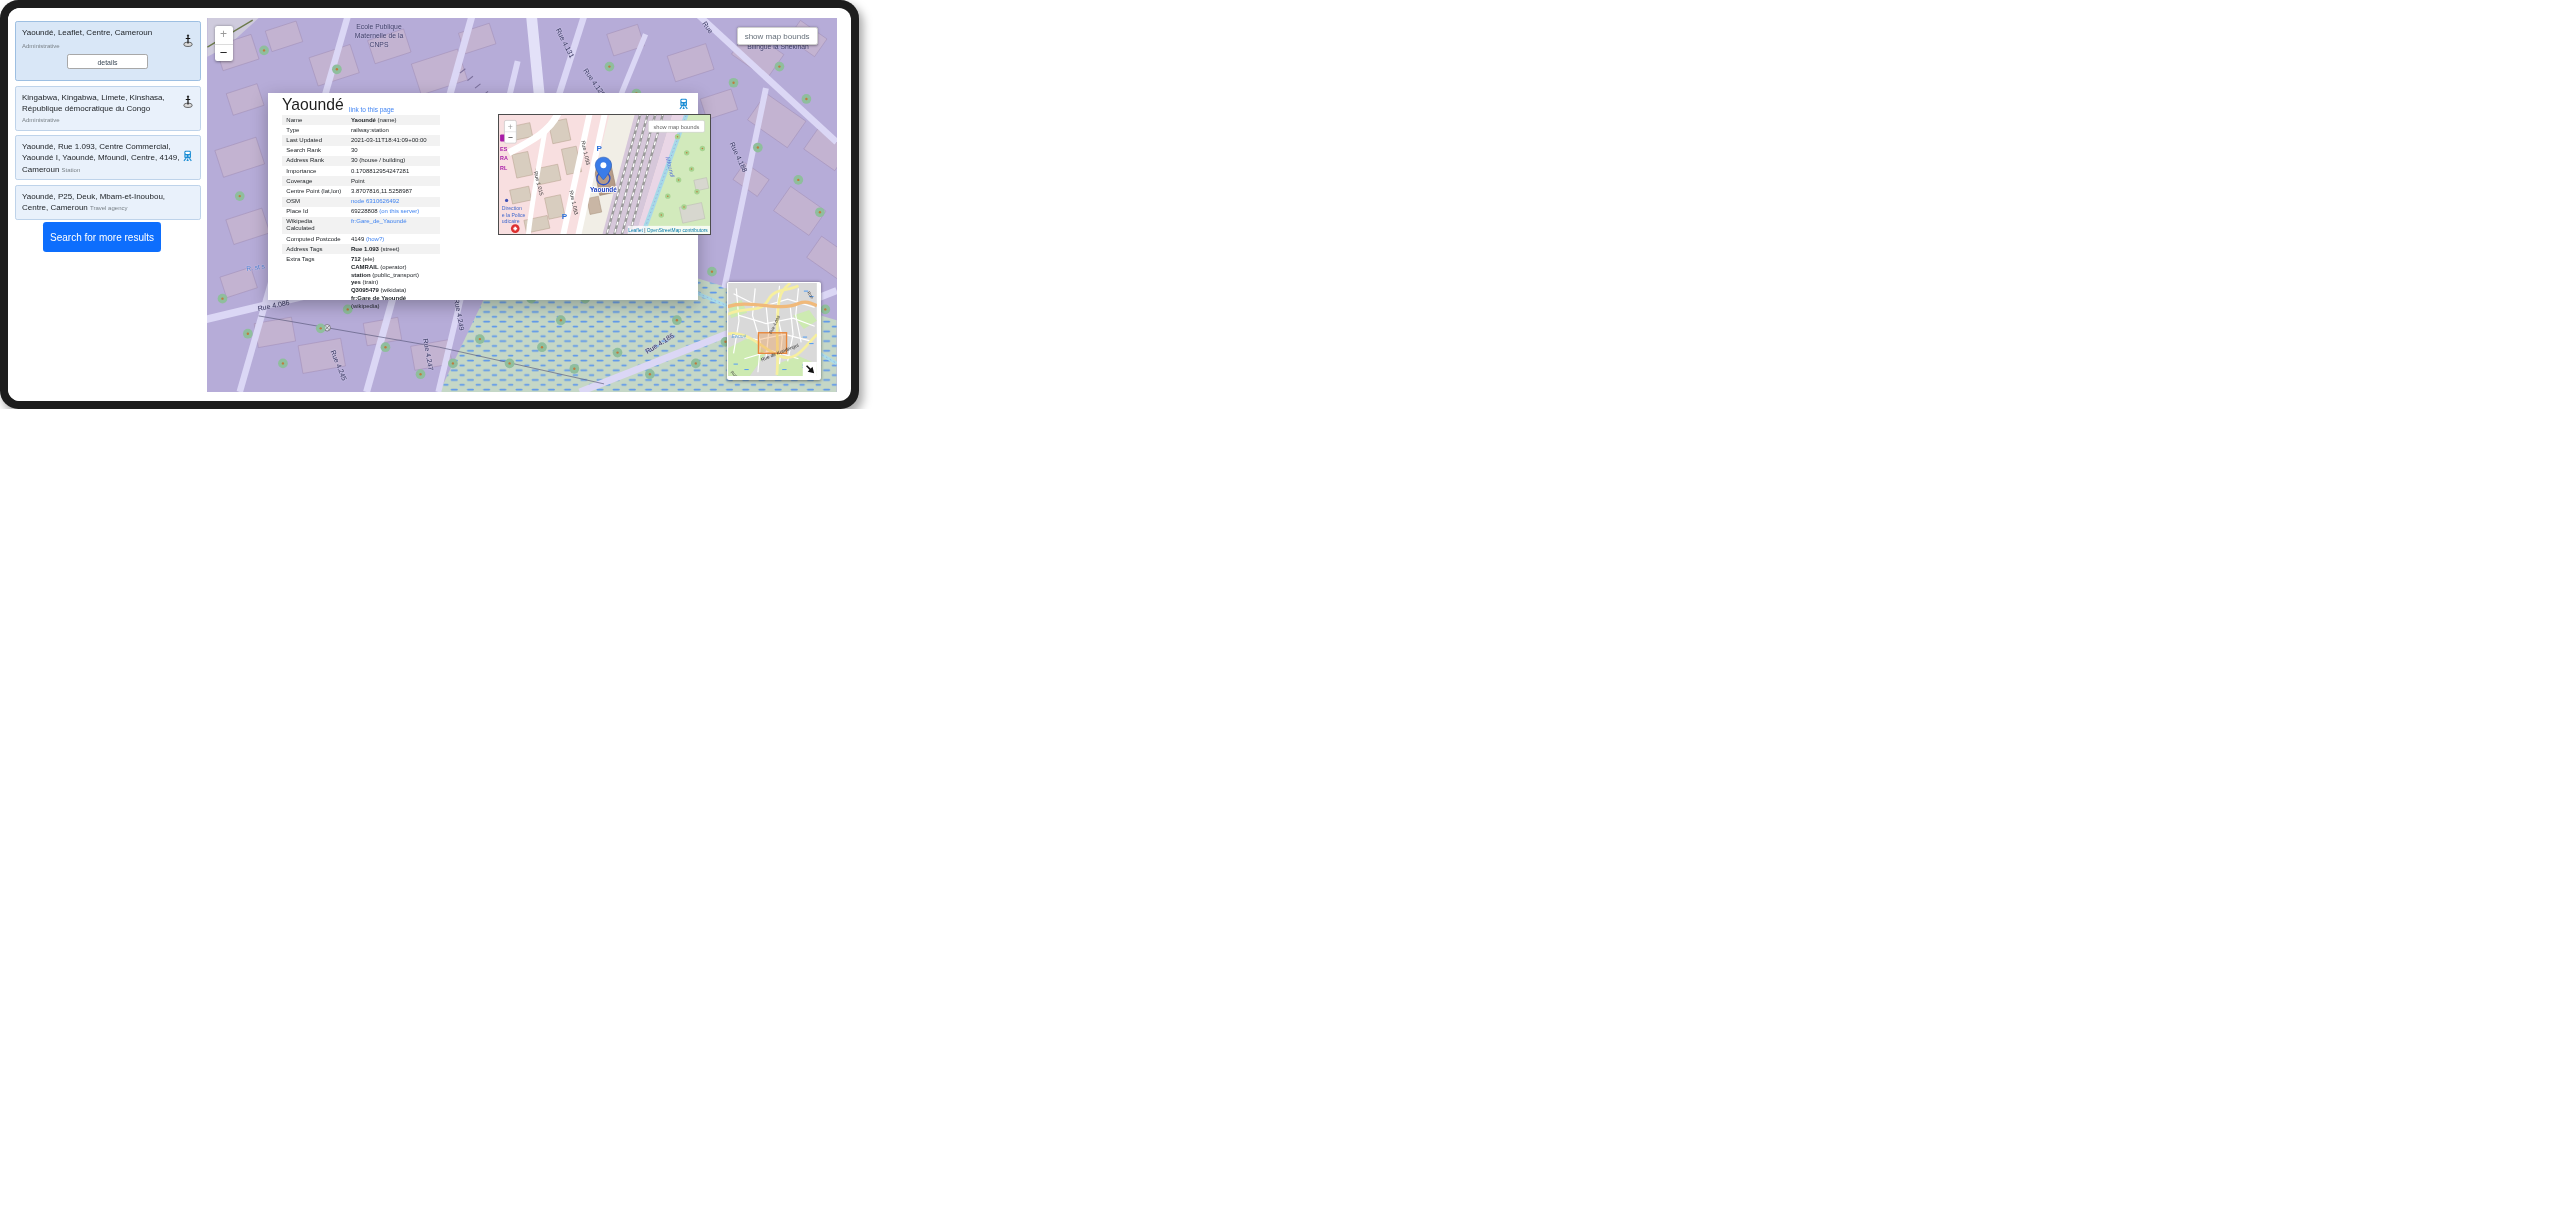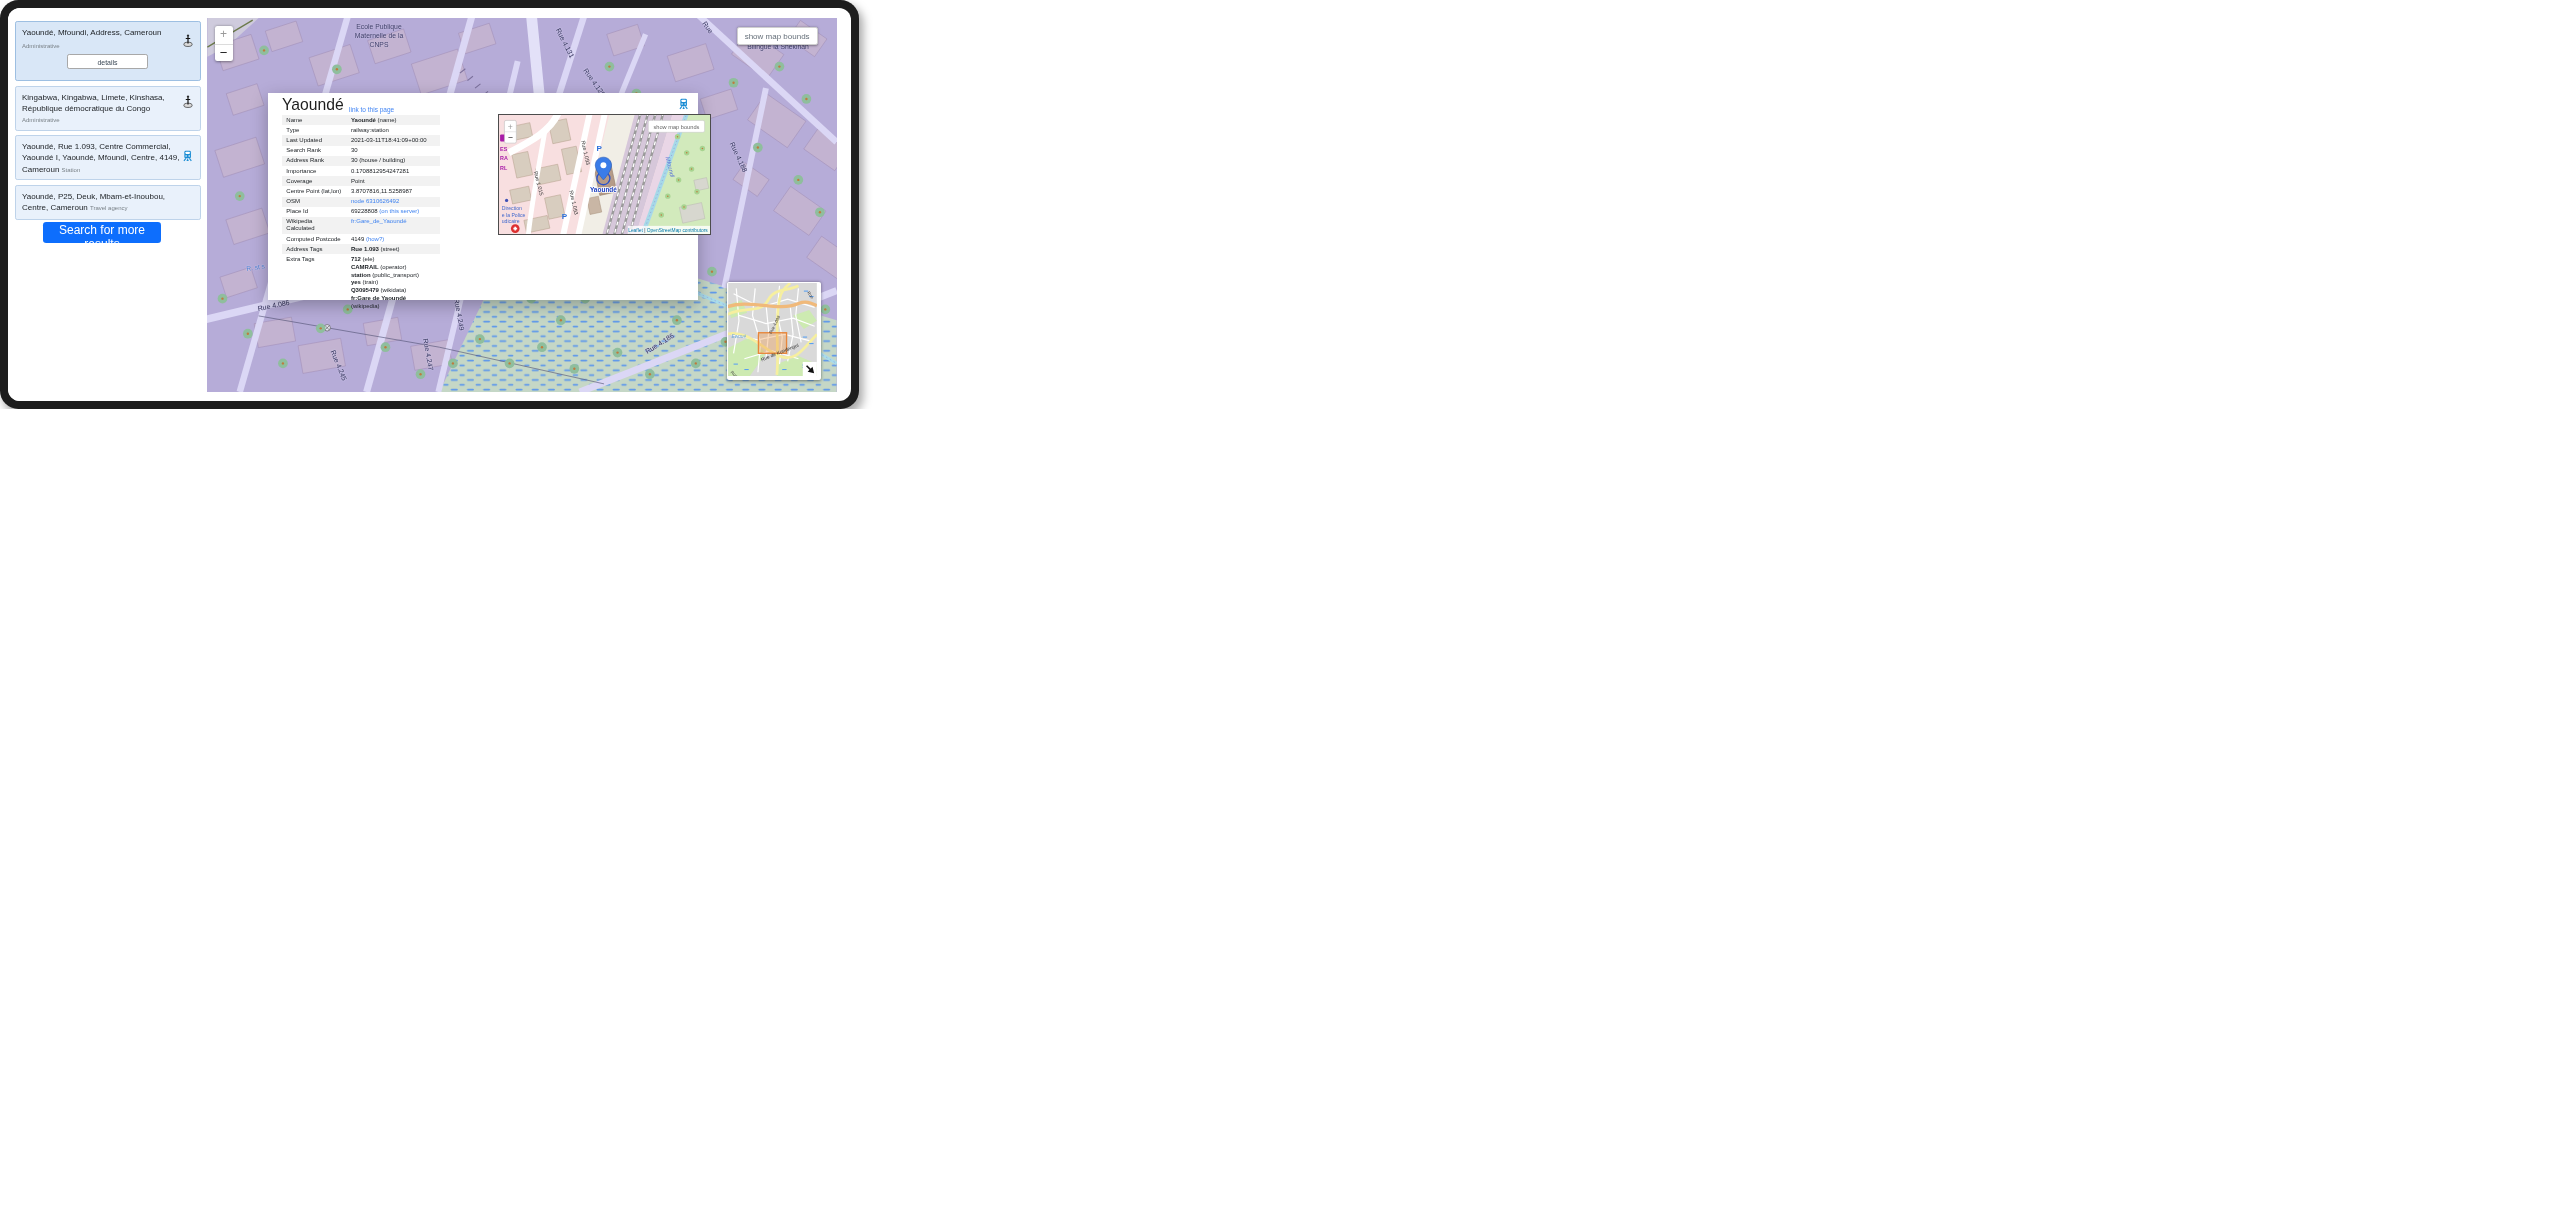"Yaoundé, Mfoundi, Address, Cameroun" div.result-title { text: Mfoundi, Address -> Leaflet, Centre }
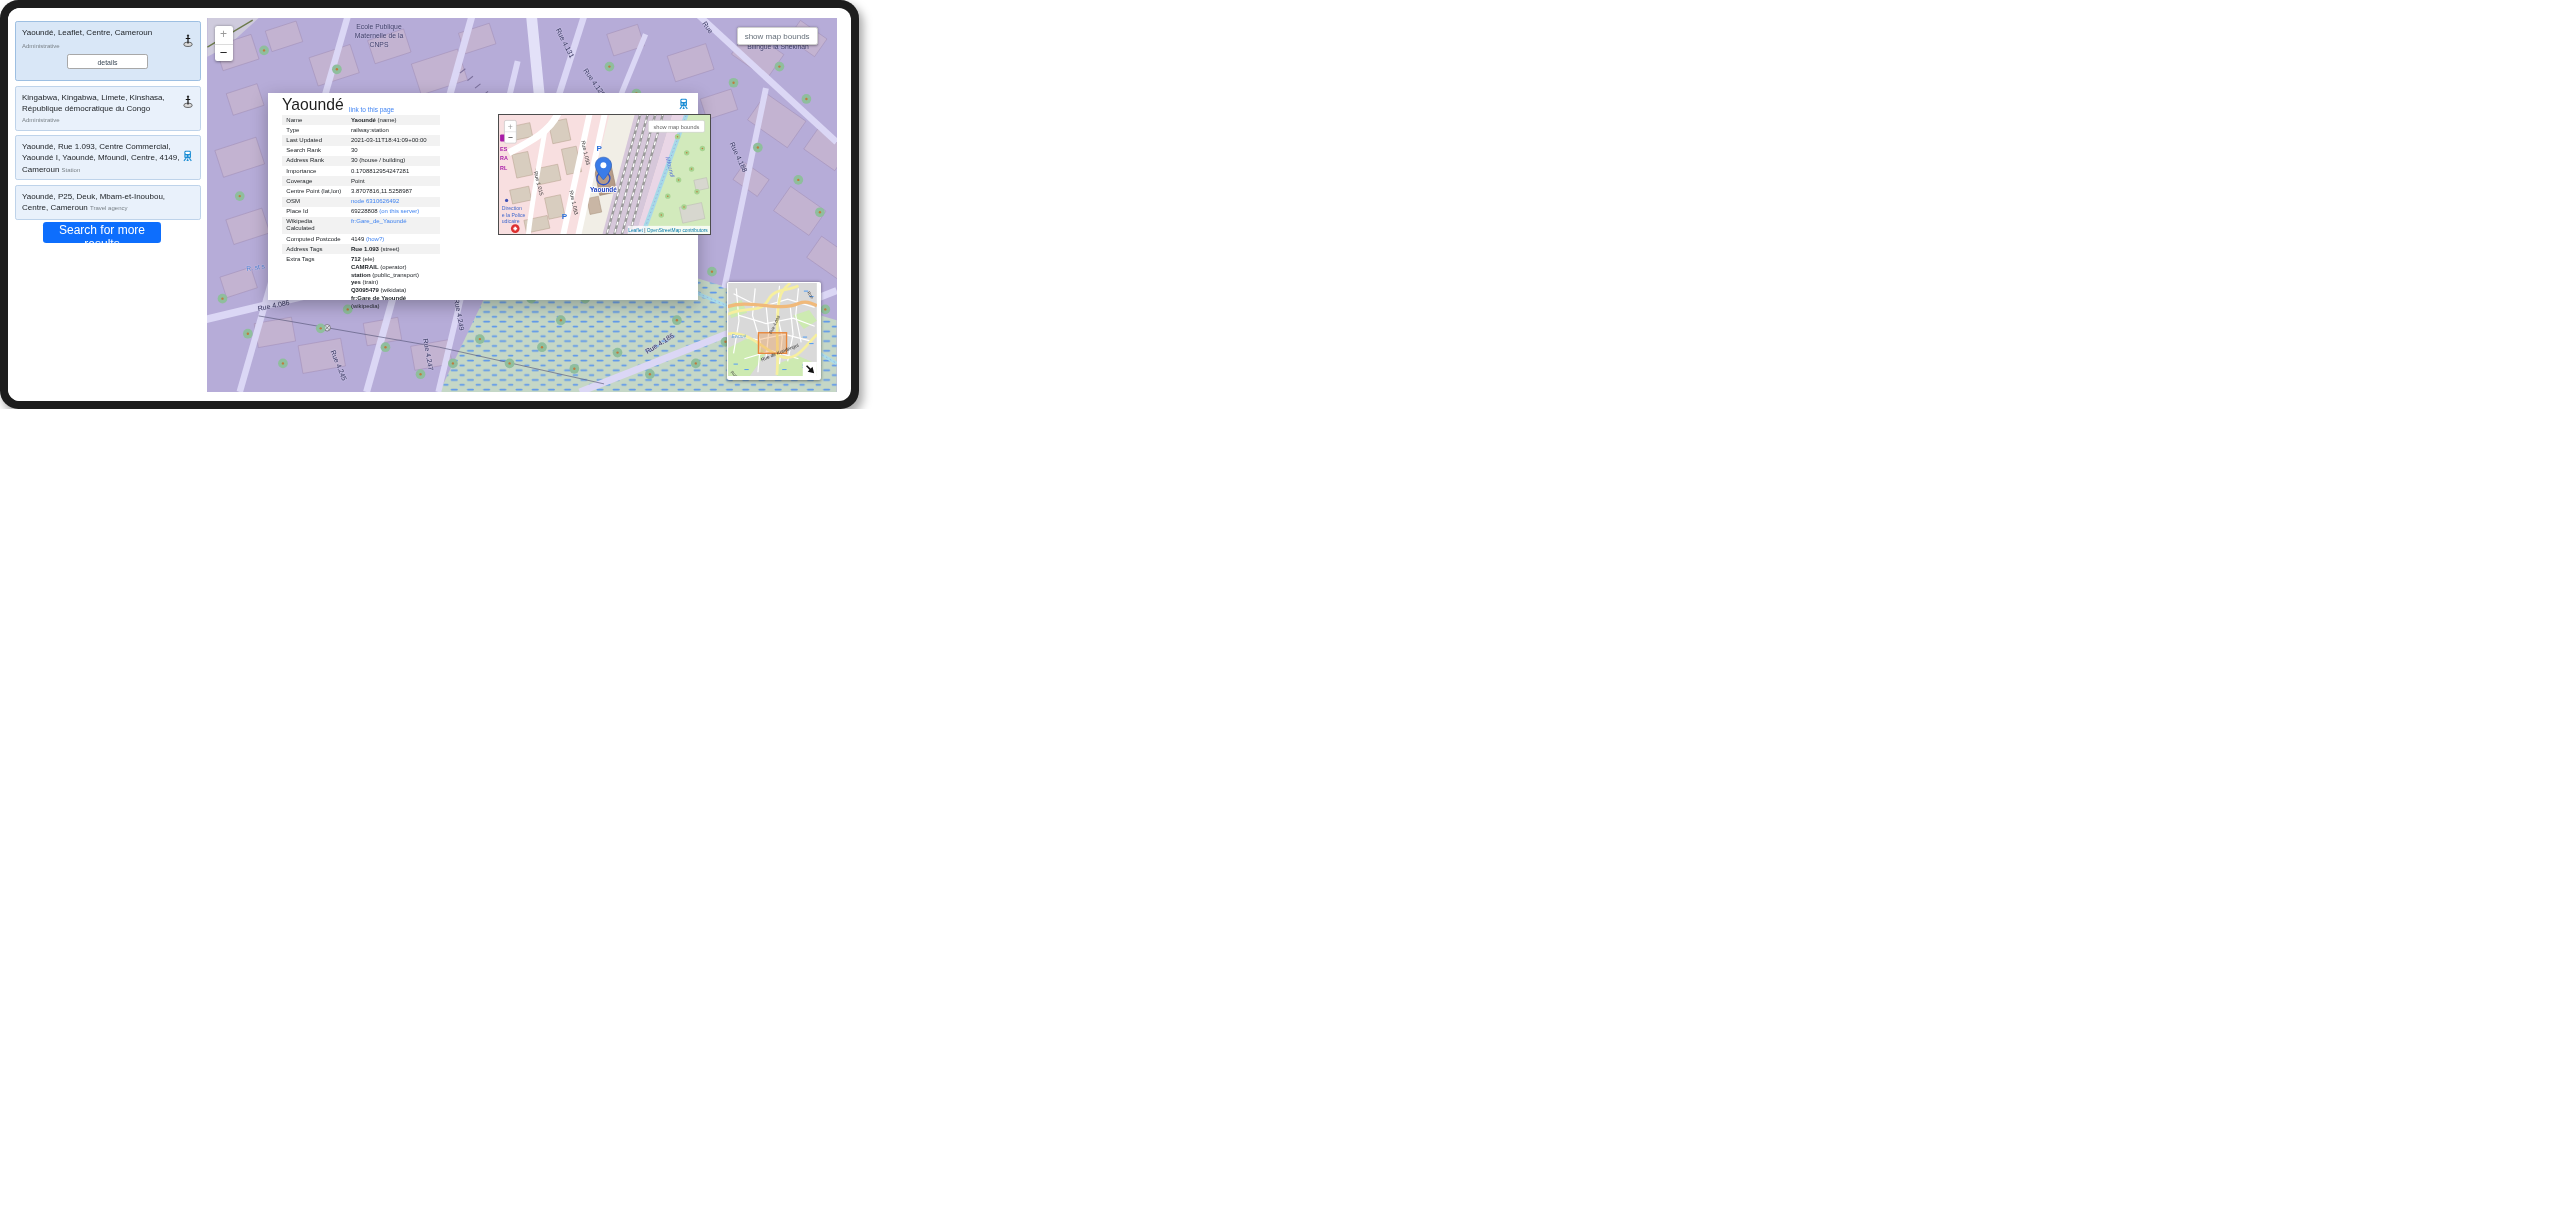"Search for more results" .more-btn { font-size: 12px -> 10px; height: 21px -> 30px }
